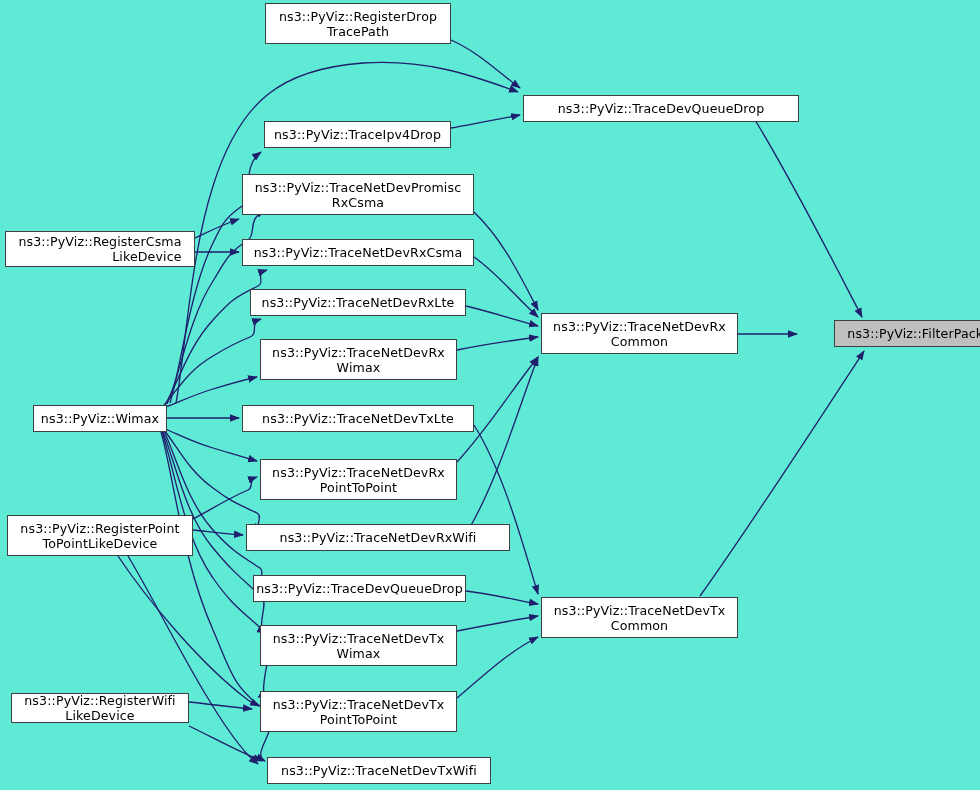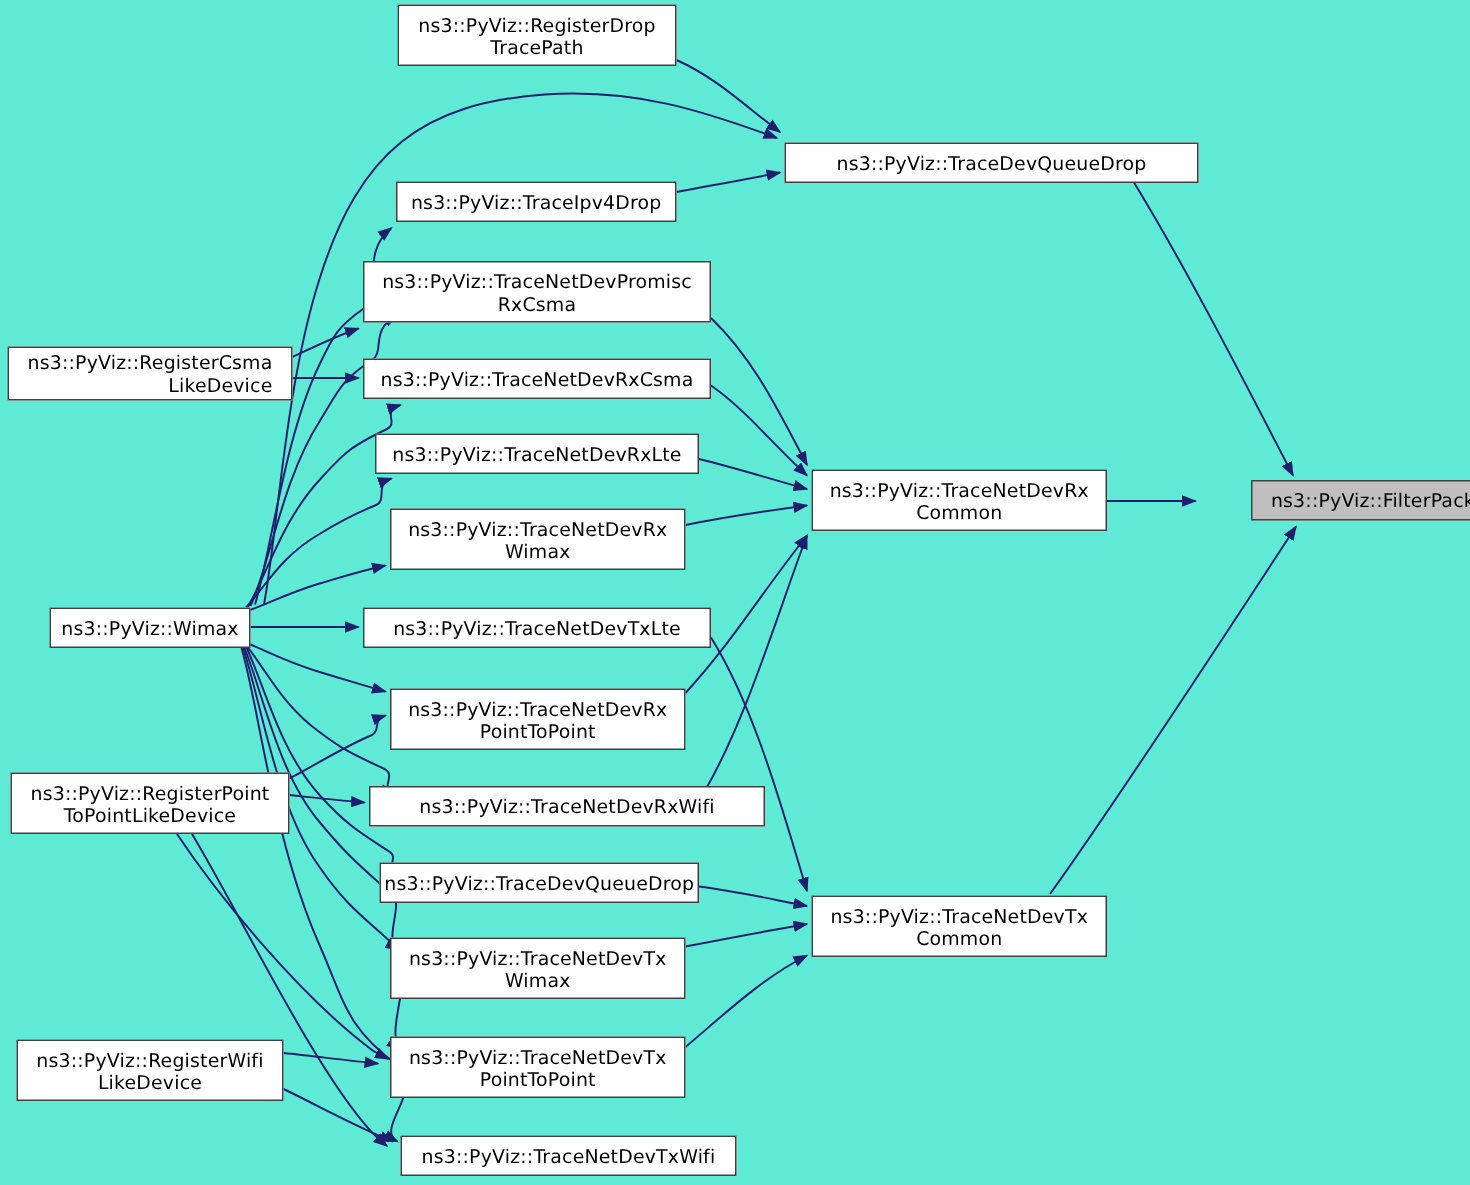"ns3::PyViz::RegisterWifi" div.gnode { height: 41px -> 30px }
